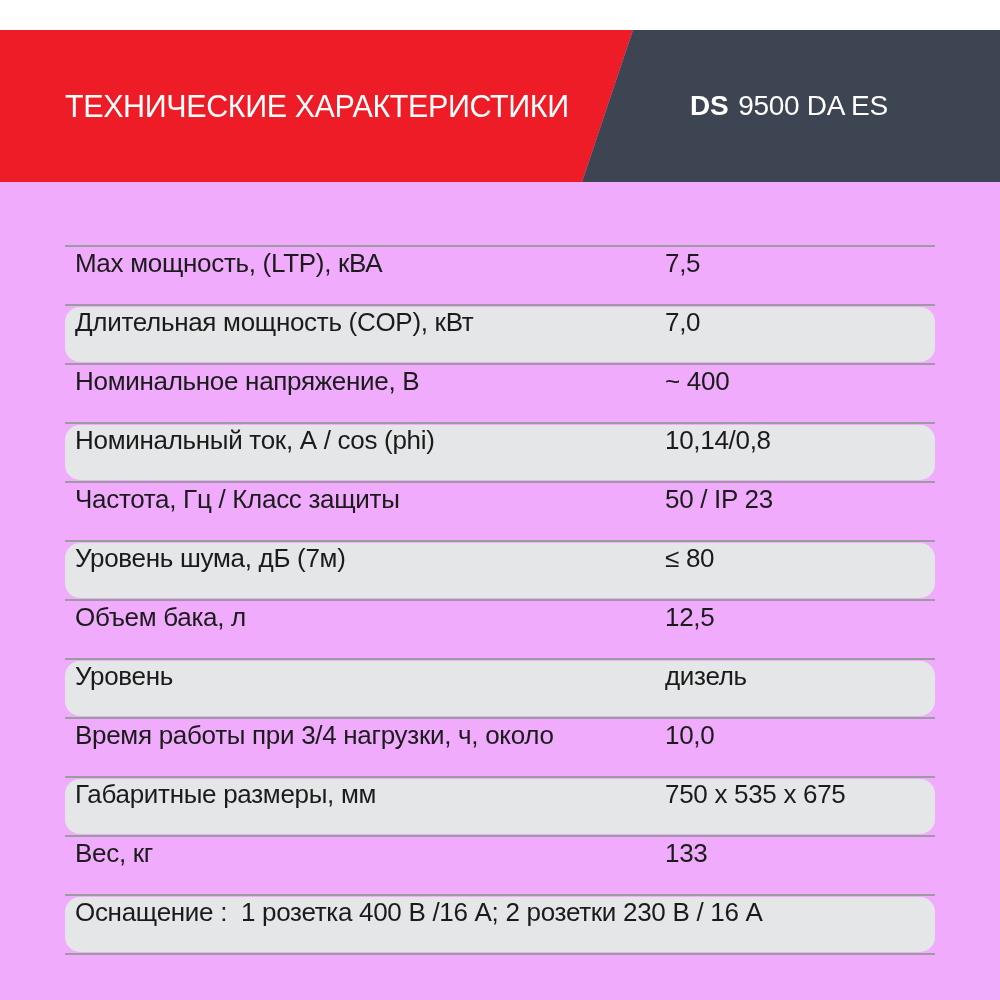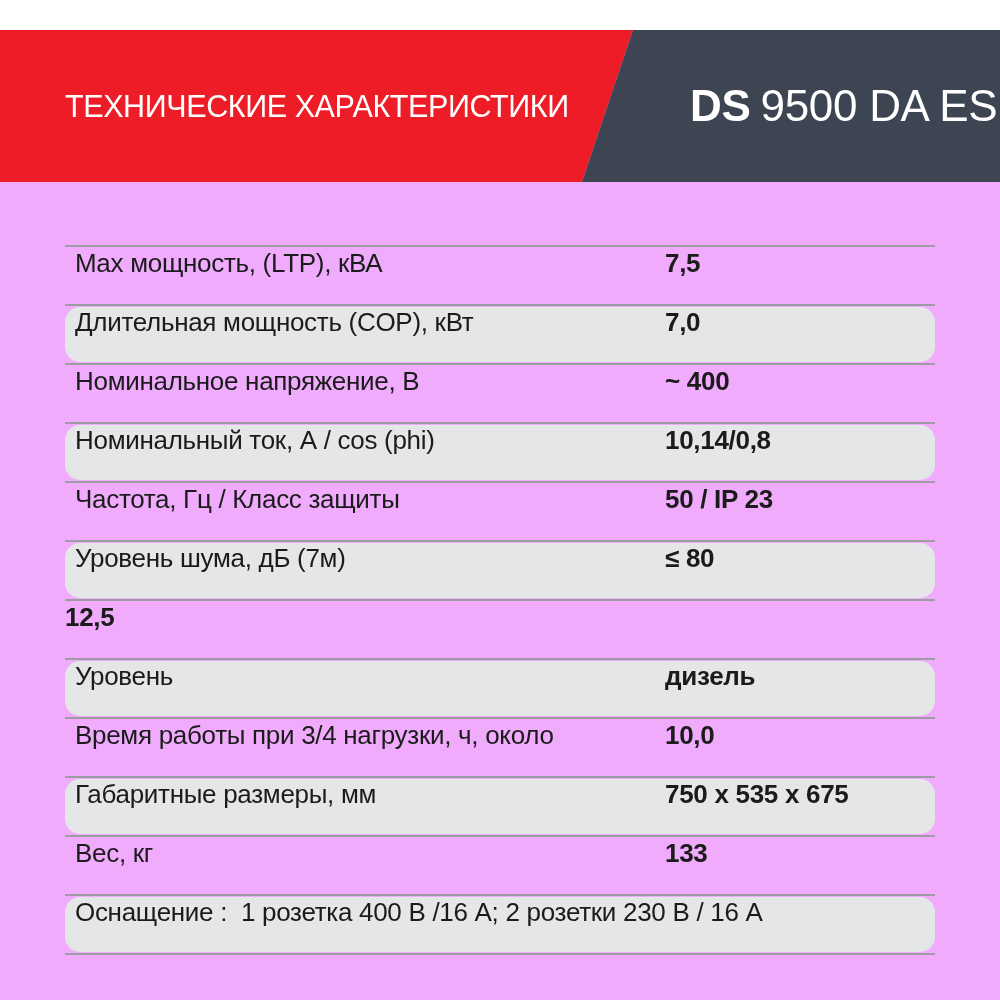"DS" .model { font-size: 44px -> 28px }
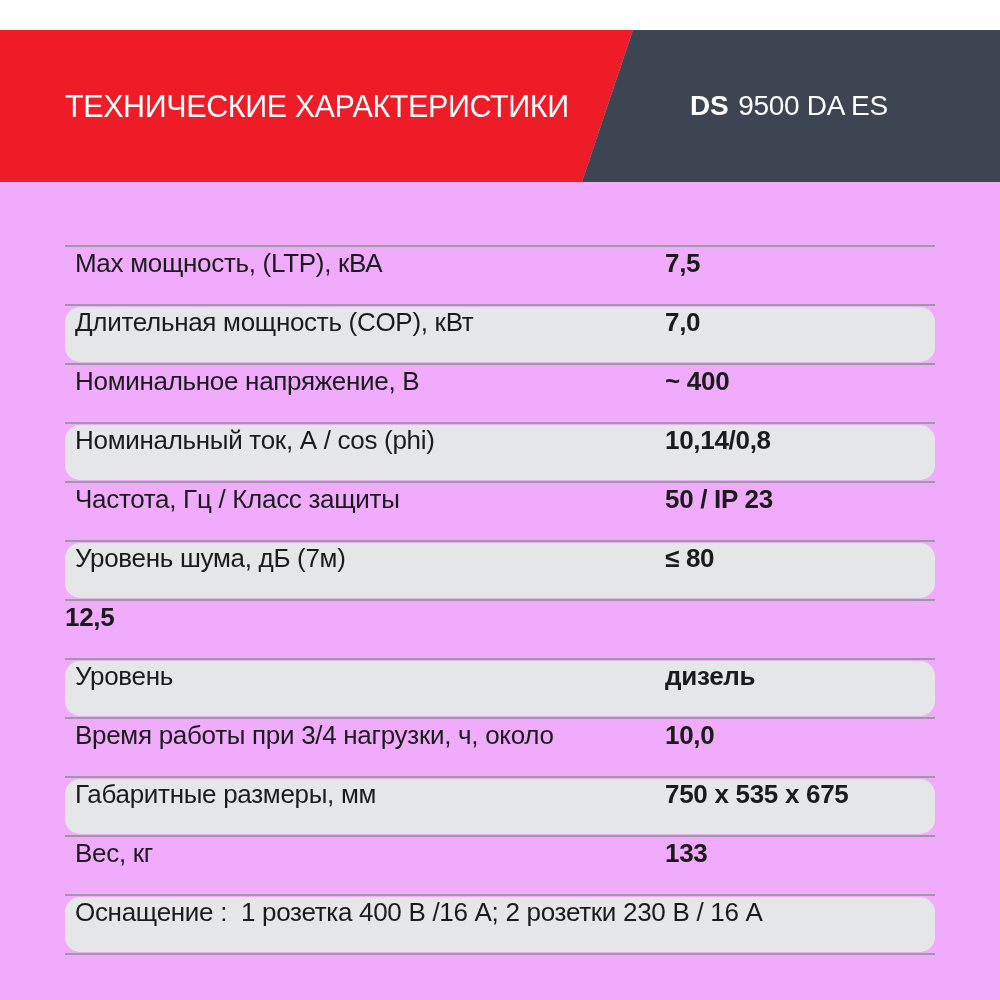"7,5" .row .value { font-weight: bold -> none }
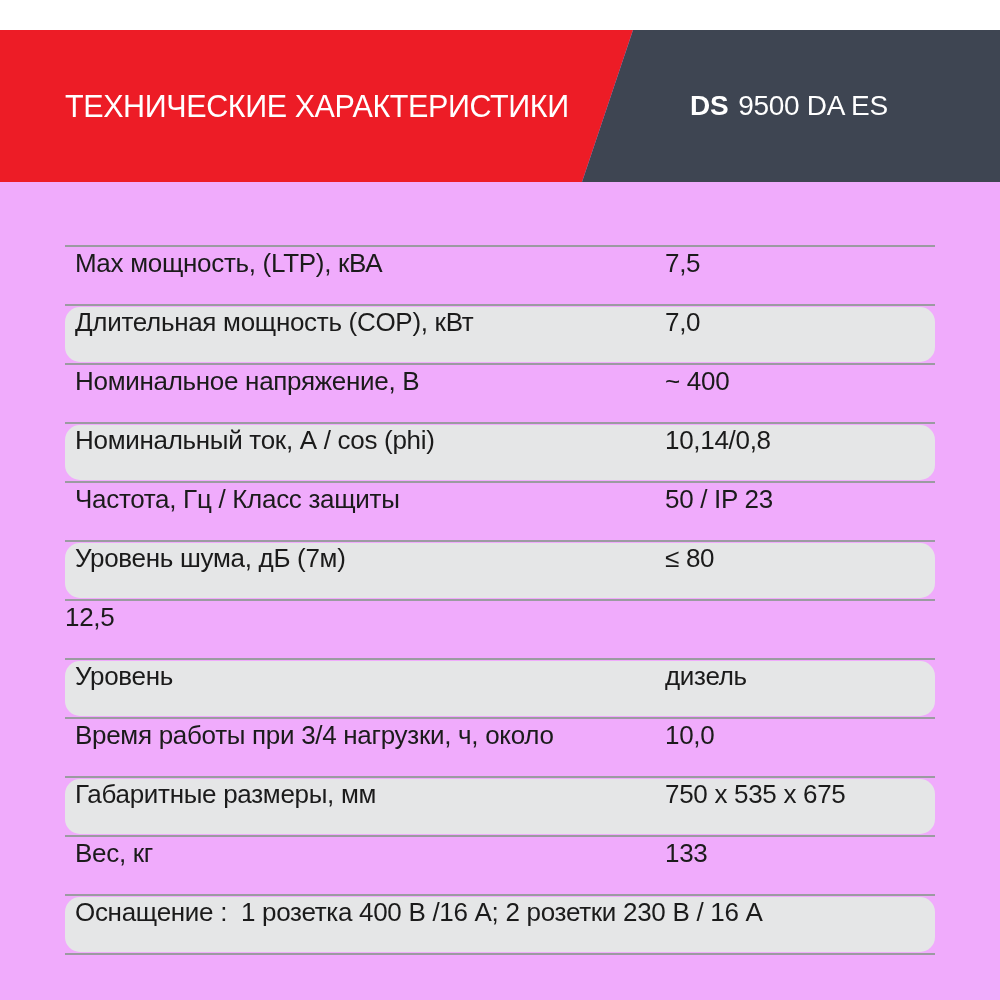"Объем бака, л" span.label { html: none -> <span>Объем бака, л</span> }
